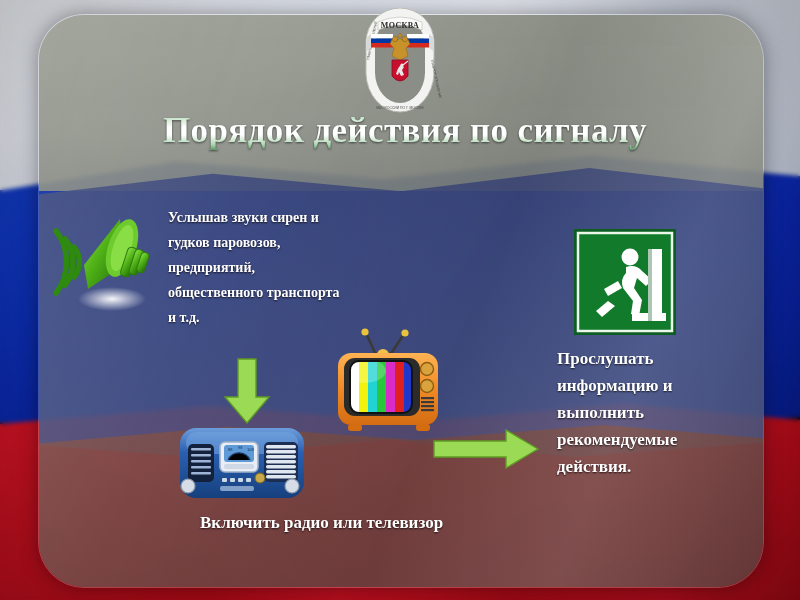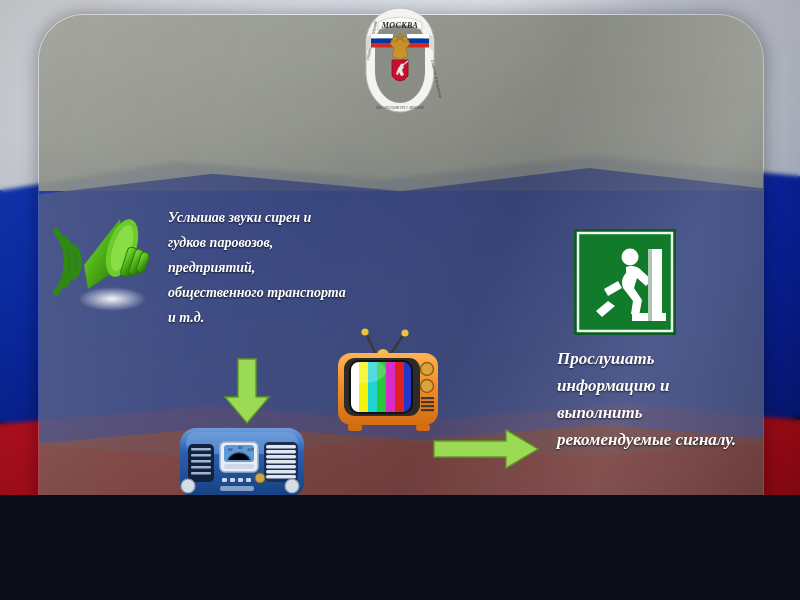"МОСКВА" #slide { font-style: italic -> none; height: 495px -> 600px }
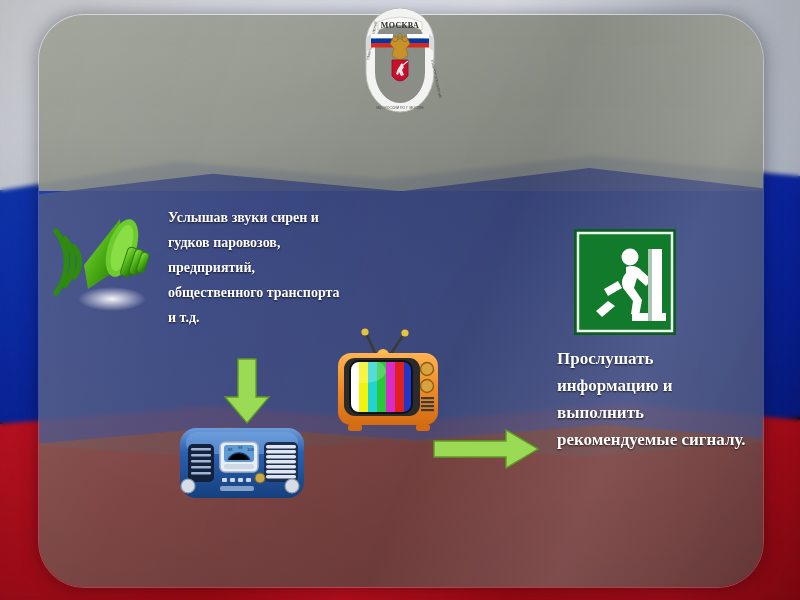"Порядок действия по сигналу" span { html: none -> <span>Порядок действия по сигналу</span> }
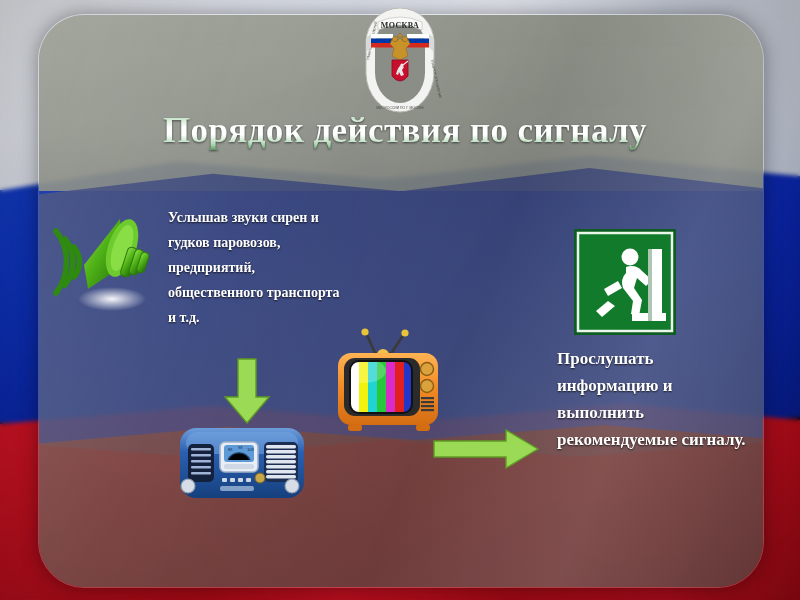"Прослушать информацию и выполнить" div.body-text { text: сигналу -> действия }
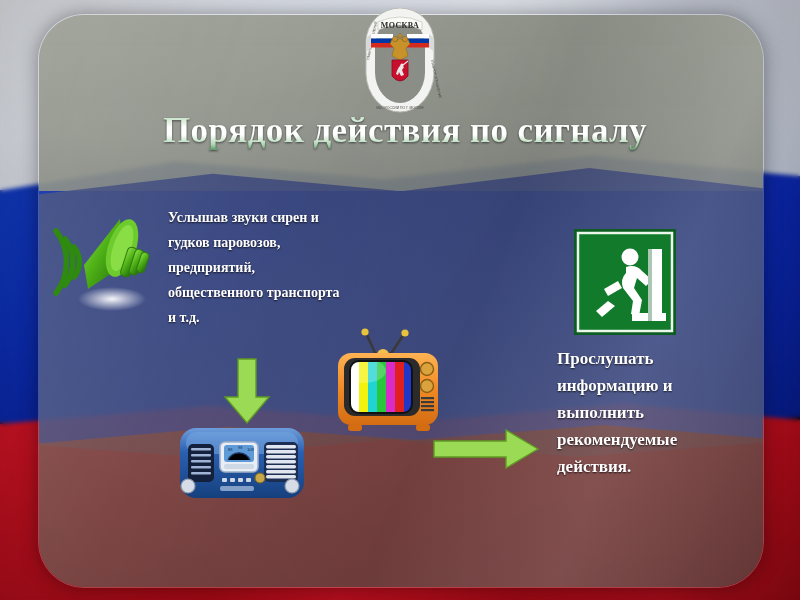"Включить радио или телевизор" div.body-text { html: none -> <div>Включить радио или телевизор</div> }
